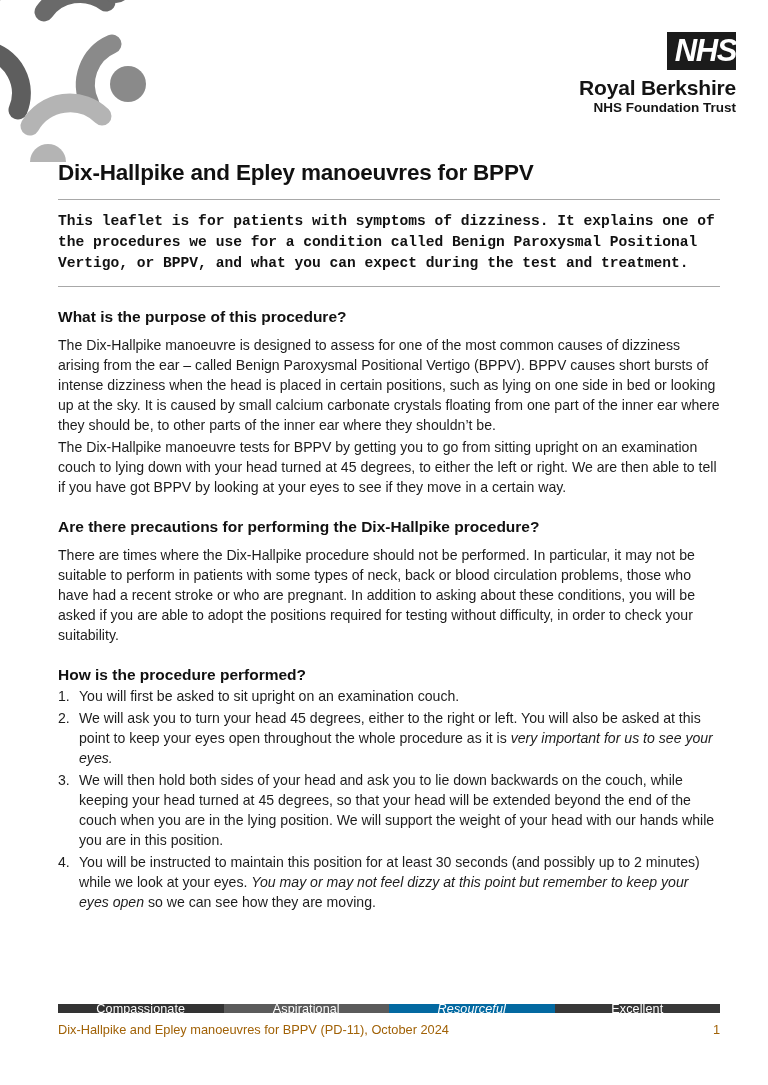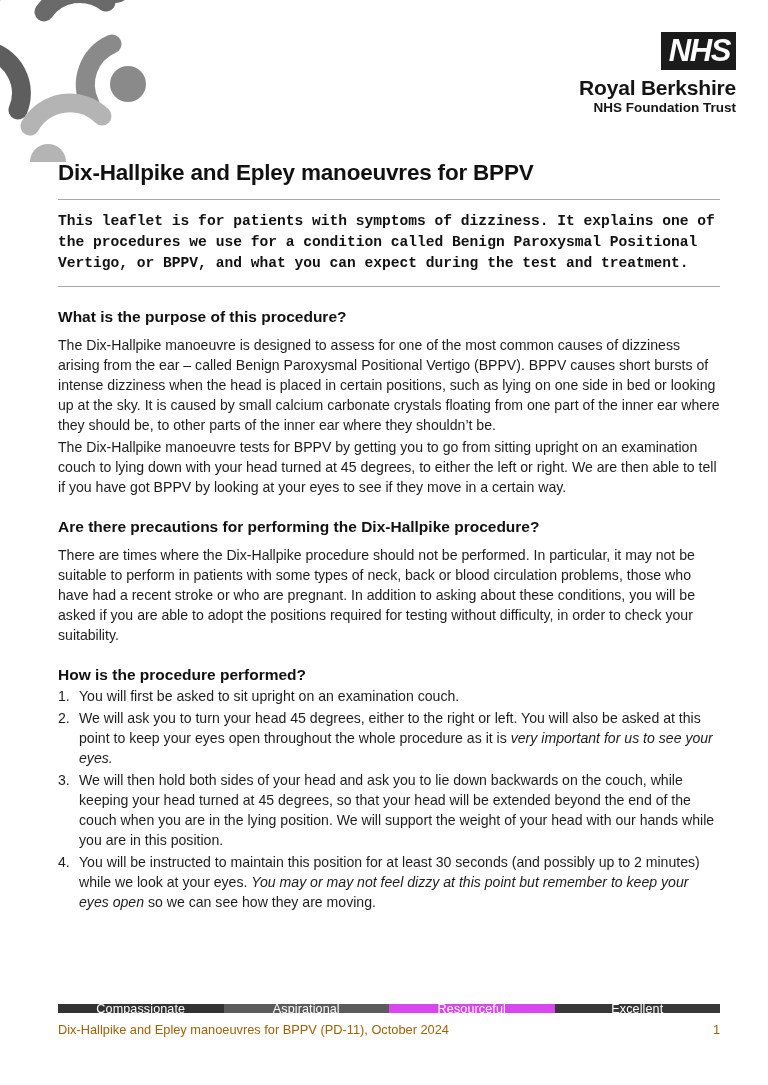"NHS" .nhs-badge { padding: 3px 6px 4px 8px -> 3px 0 4px 8px }
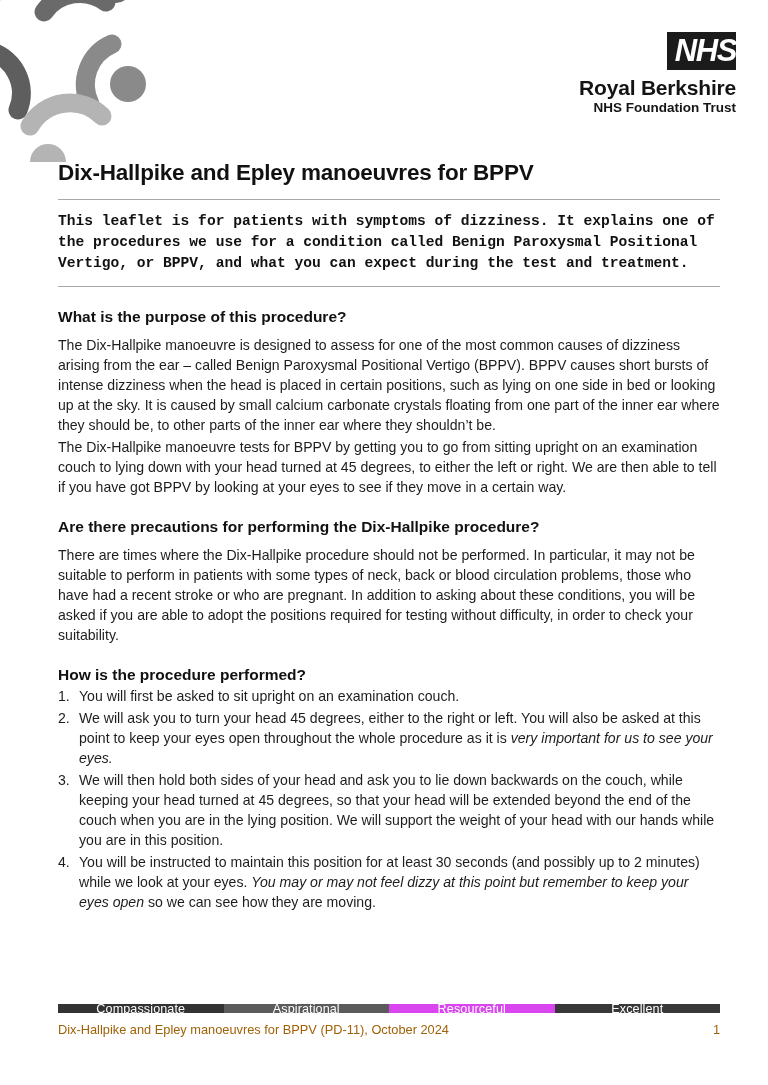"Resourceful" div.seg { background: #d946ef -> #0369a1; font-style: none -> italic }
